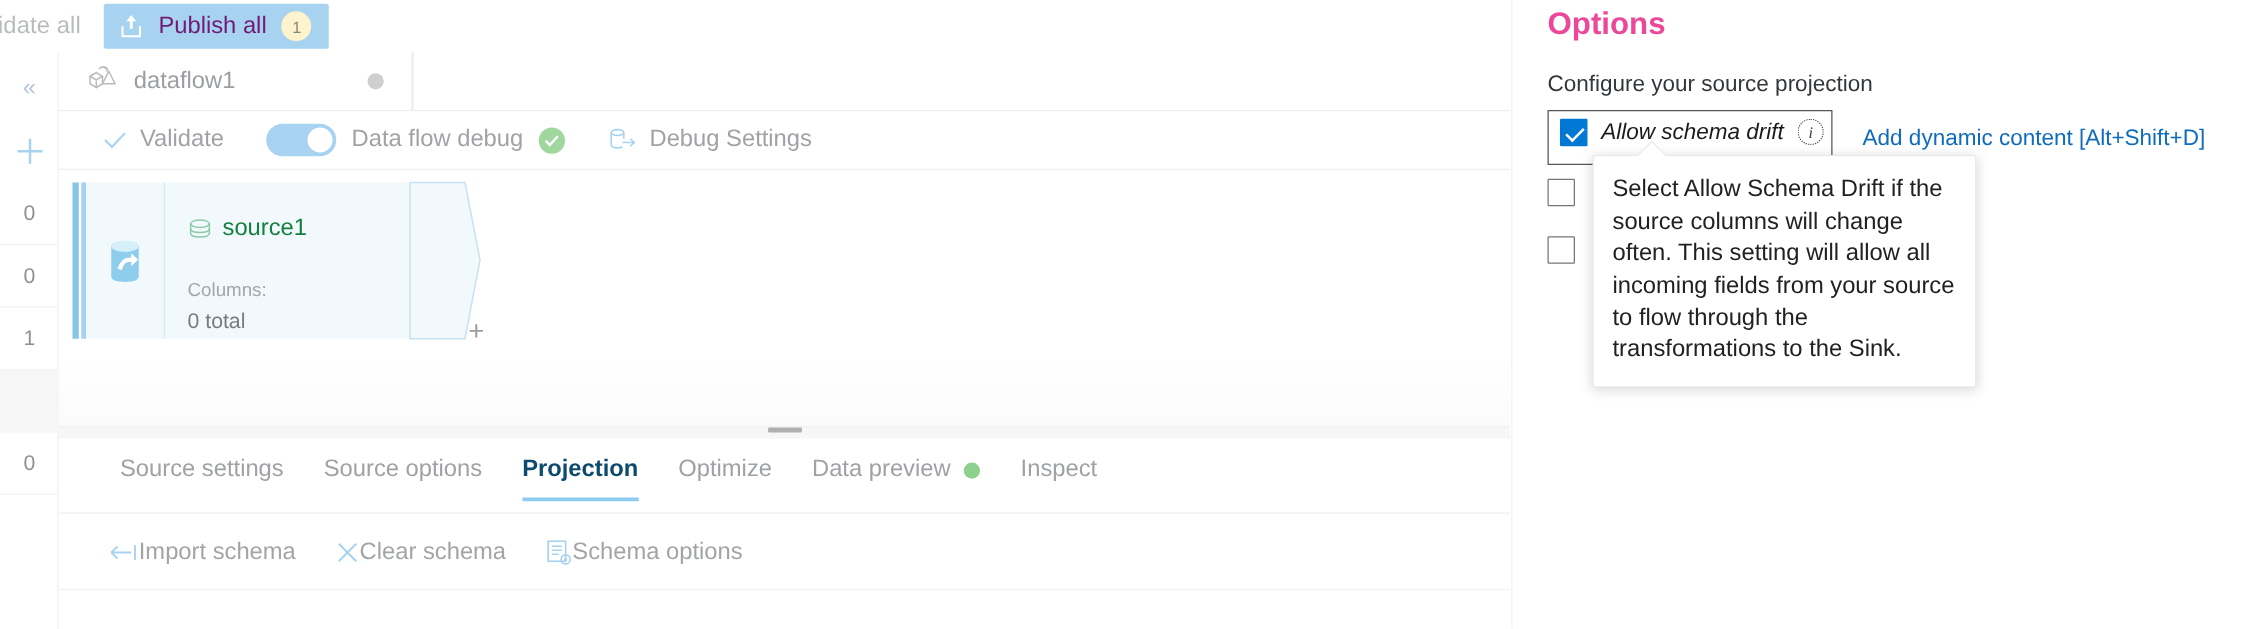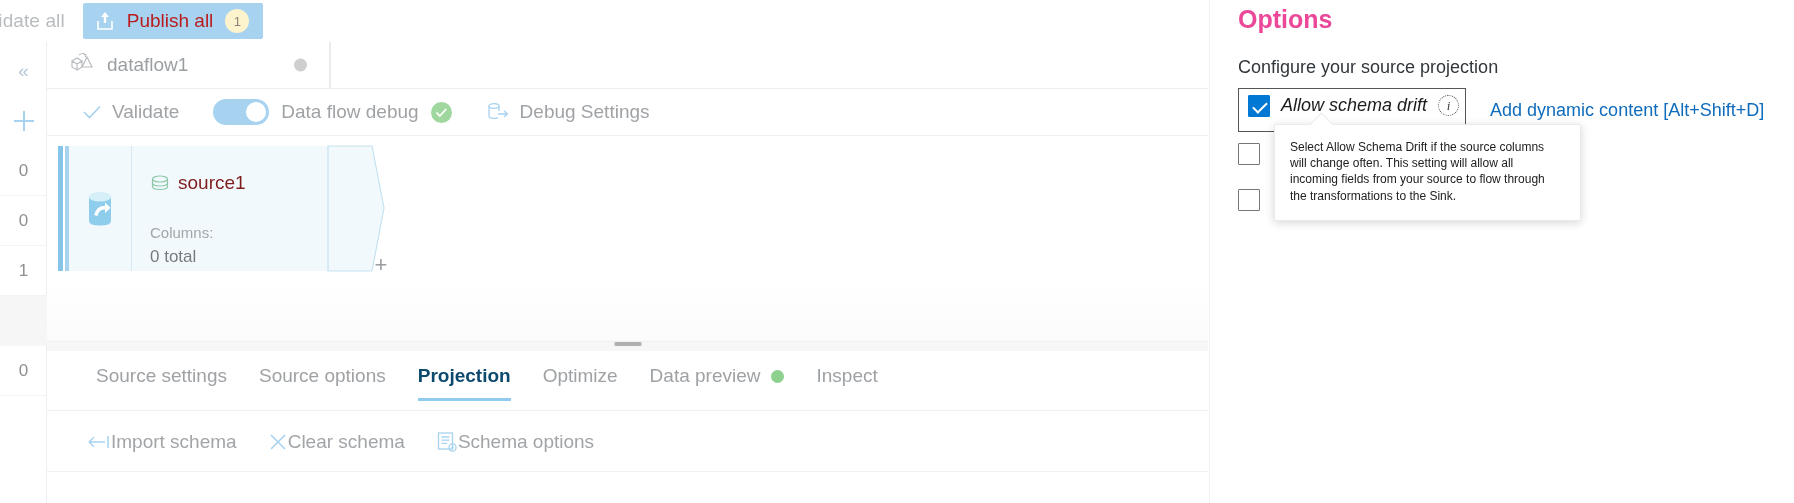"Publish all" .publish-label { color: #b91c1c -> #701a75 }
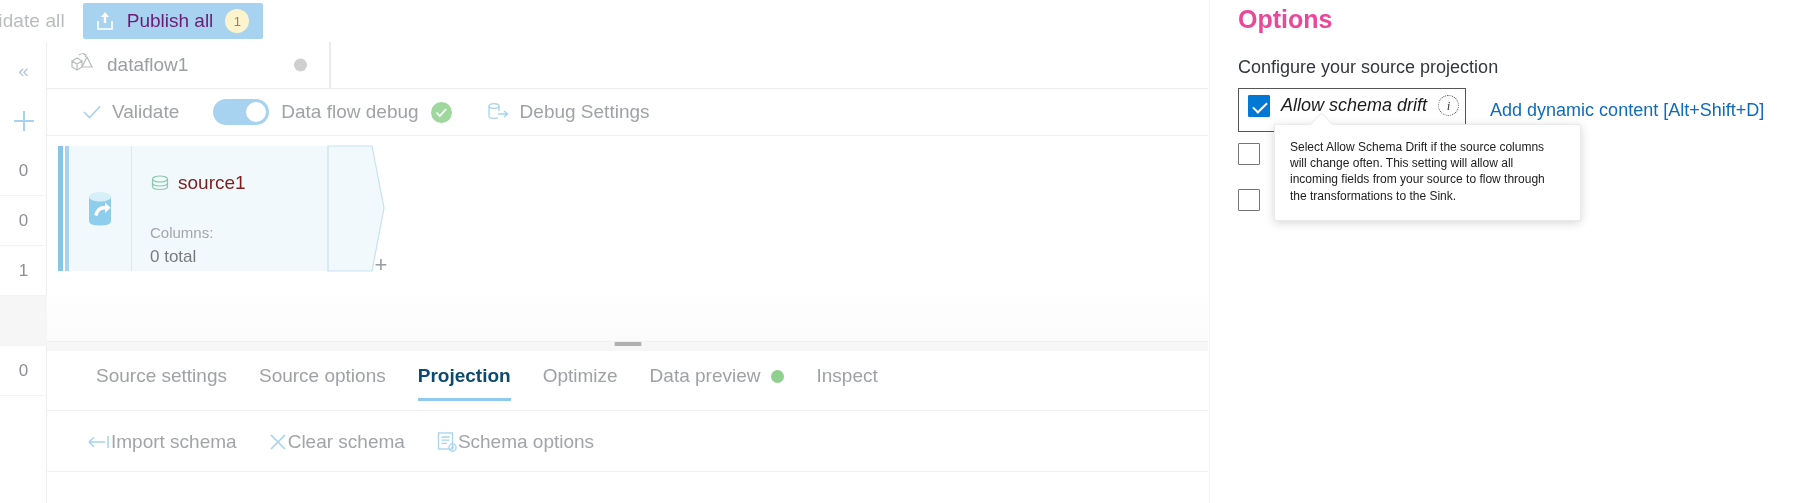"Select Allow Schema Drift if" .tooltip { font-size: 12px -> 19px }
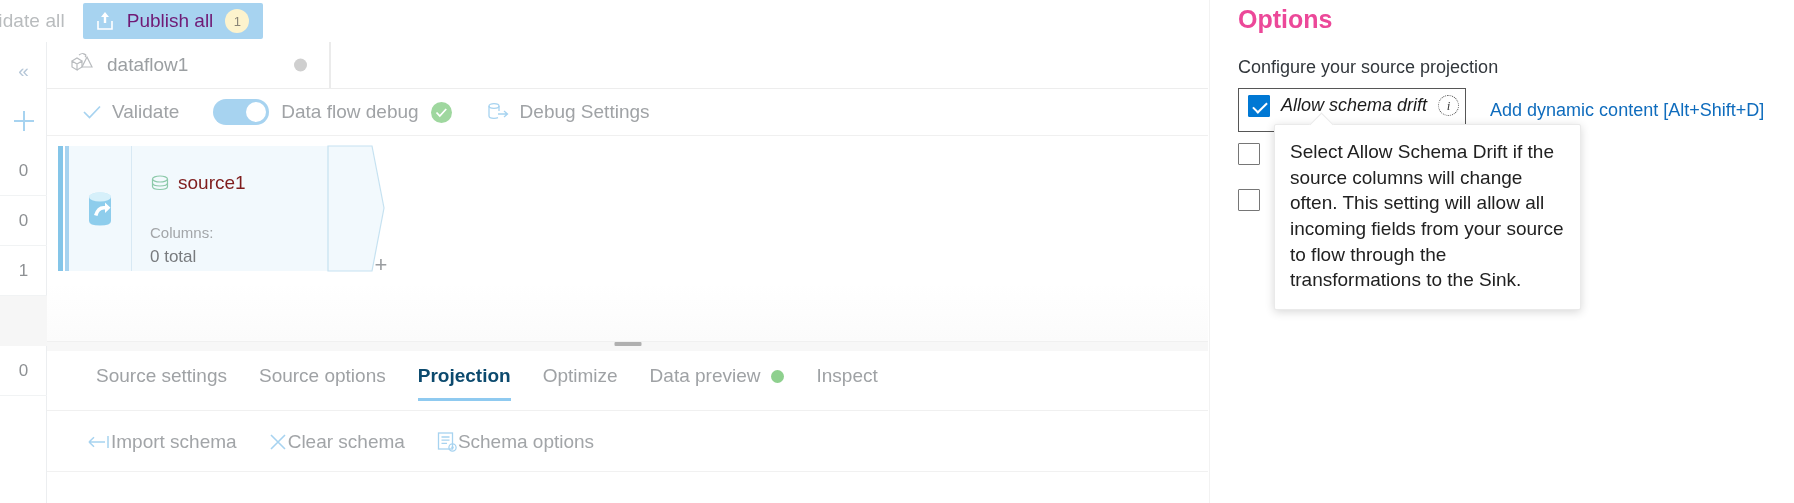"source1" .node-title-text { color: #7f1d1d -> #15803d }
